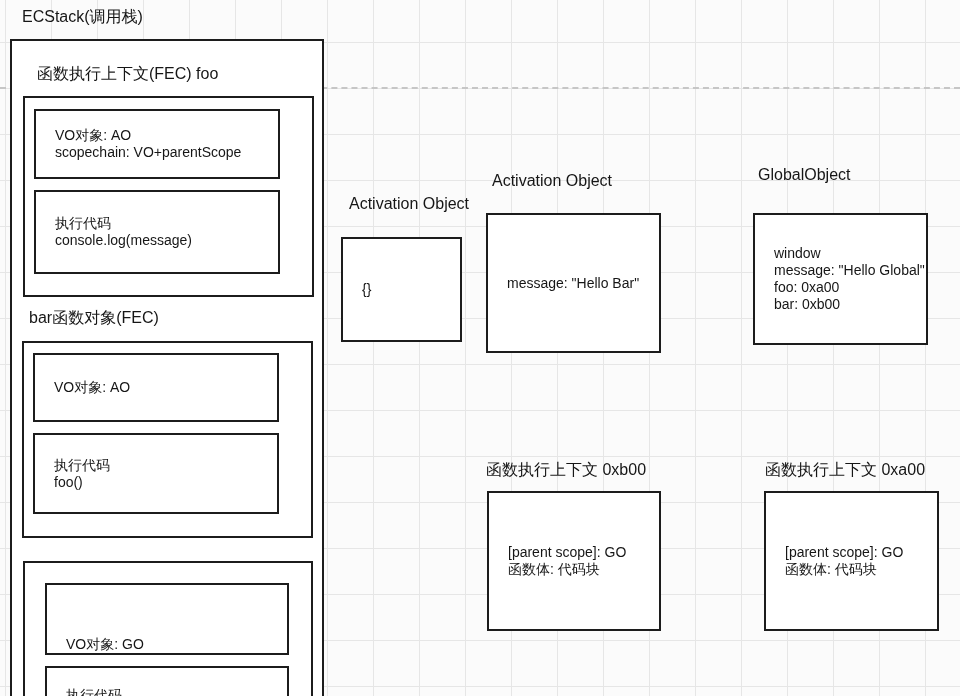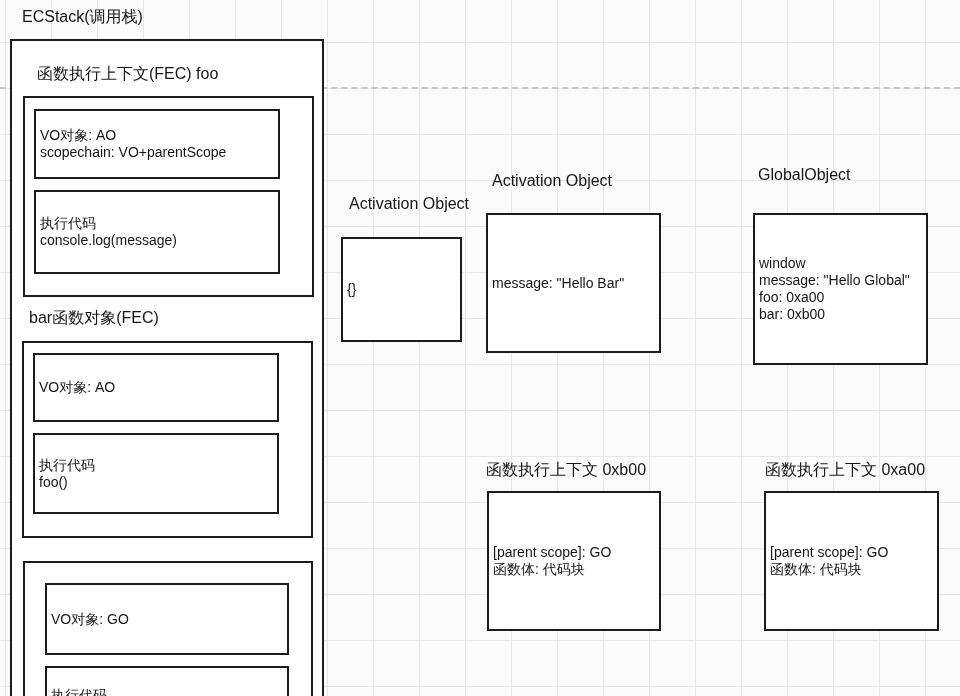"VO对象: AO" .shape { padding-left: 4px -> 19px }
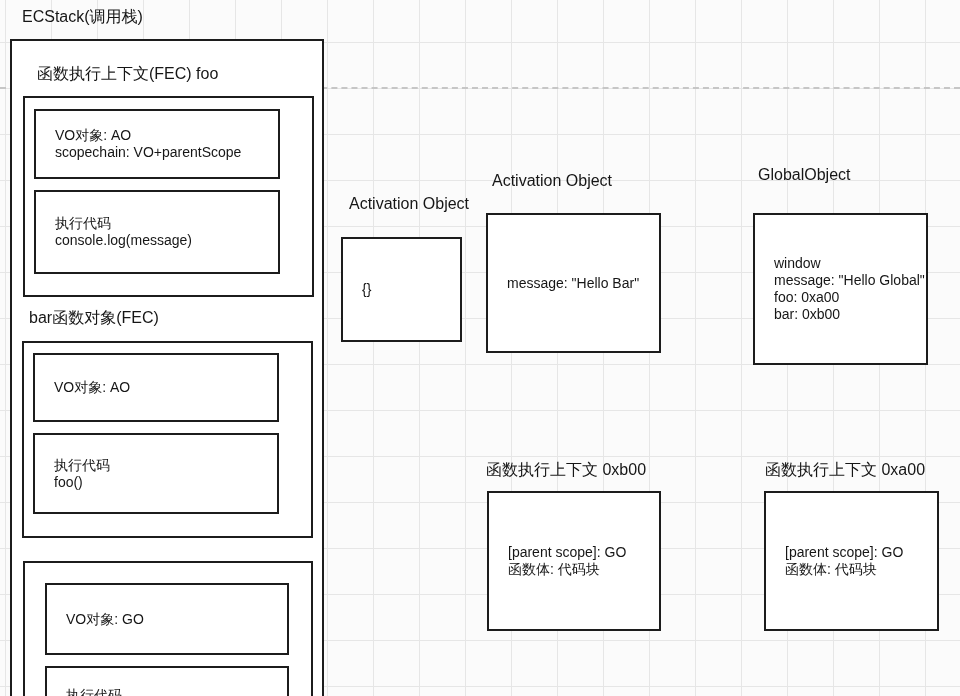"window" div.shape { height: 152px -> 132px }
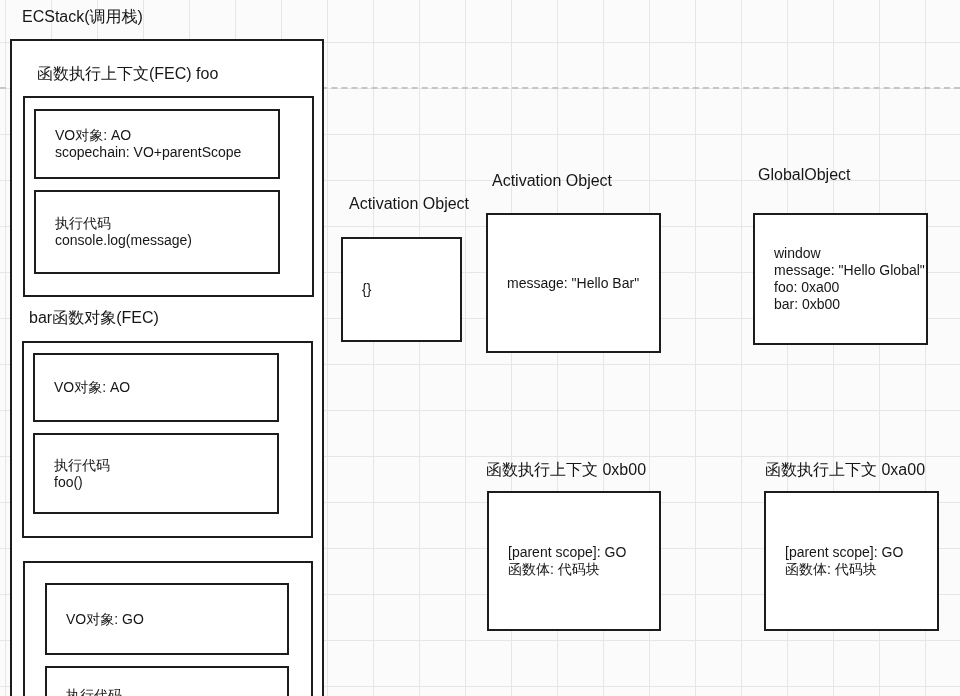"VO对象: GO" div.shape { justify-content: none -> flex-end }
